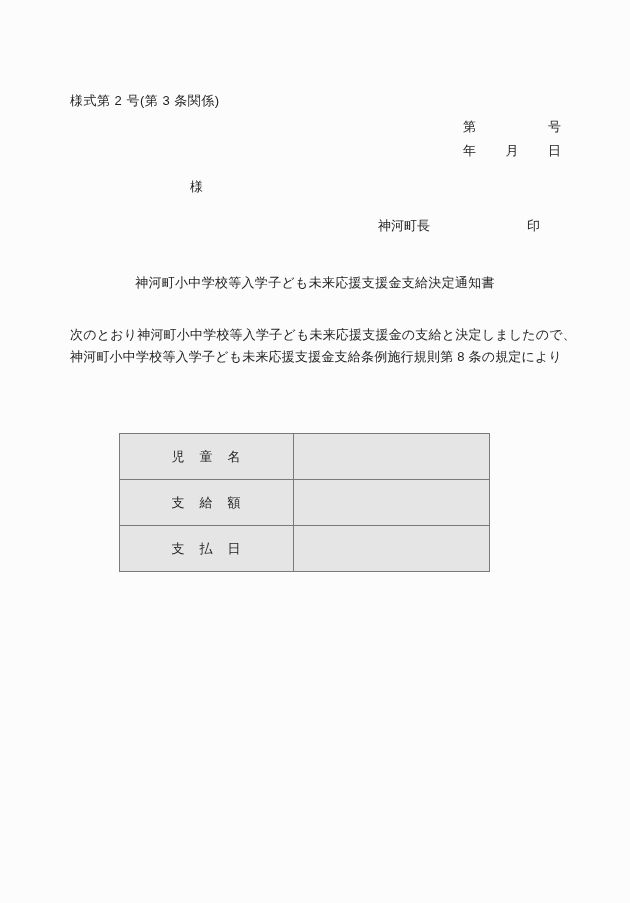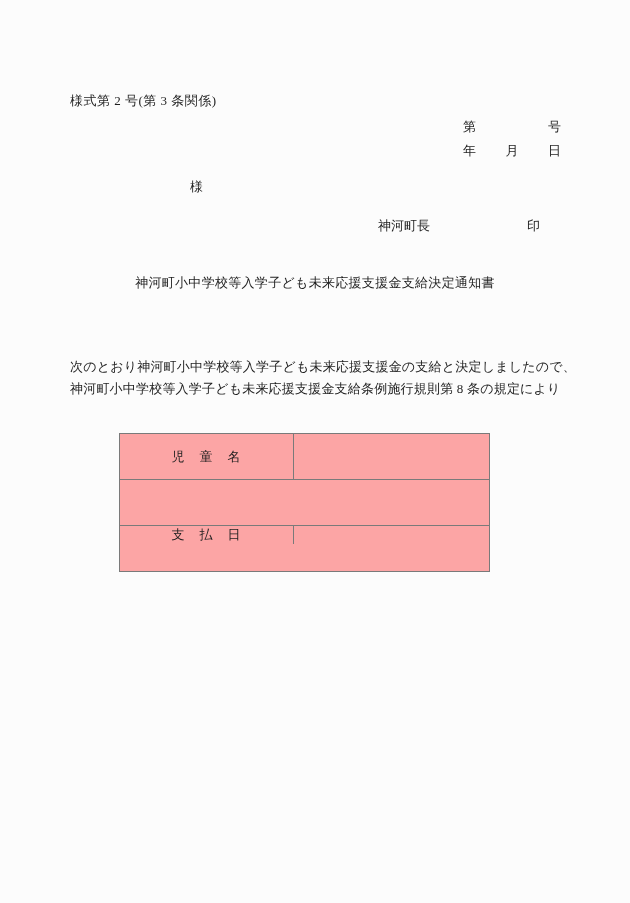"様式第 2 号(第 3 条関係)" .page { font-family: Liberation Serif, serif -> Liberation Sans, sans-serif }
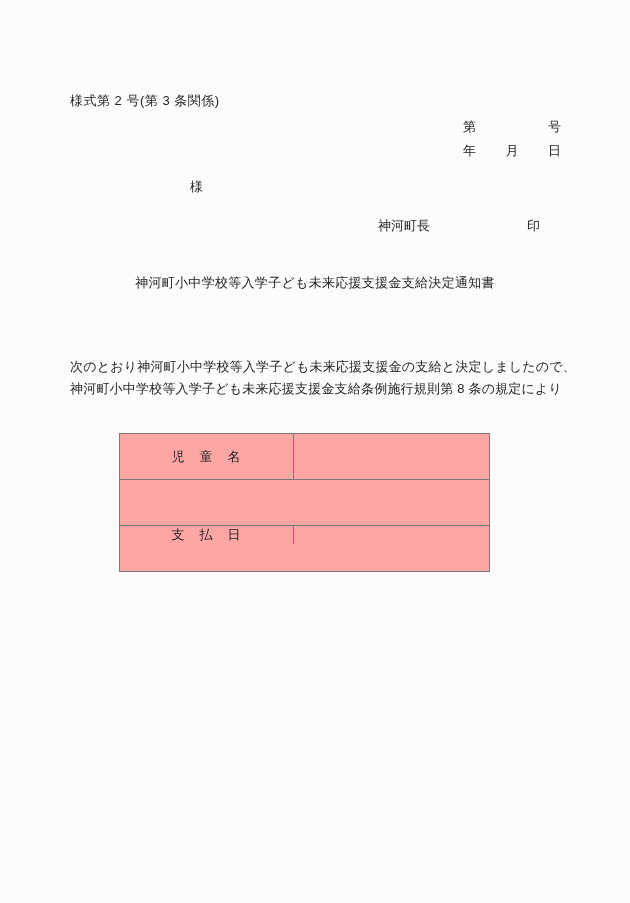"次のとおり神河町小中学校等入学子ども未来応援支援金の支給と決定しましたので、" .body-text { top: 356px -> 324px }
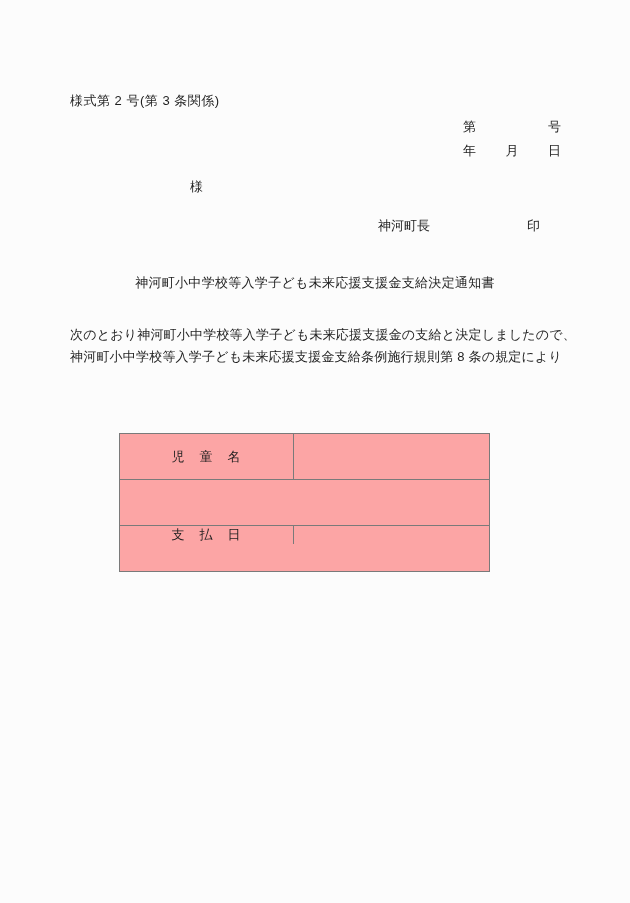"児 童 名" .form-table { background: #fca5a5 -> #e5e5e5 }
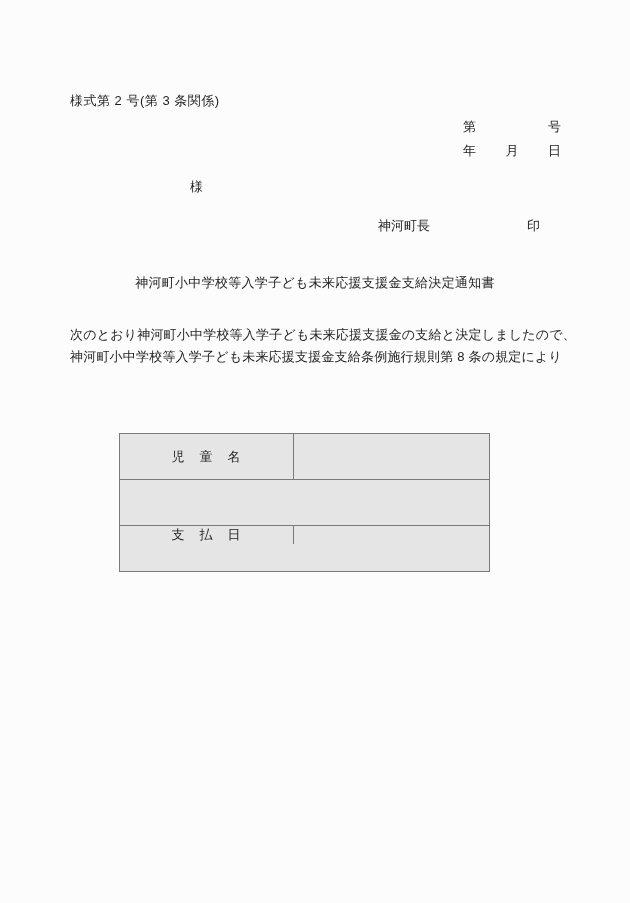"支 給 額" div.cell-label { html: none -> <div>支 給 額</div> }
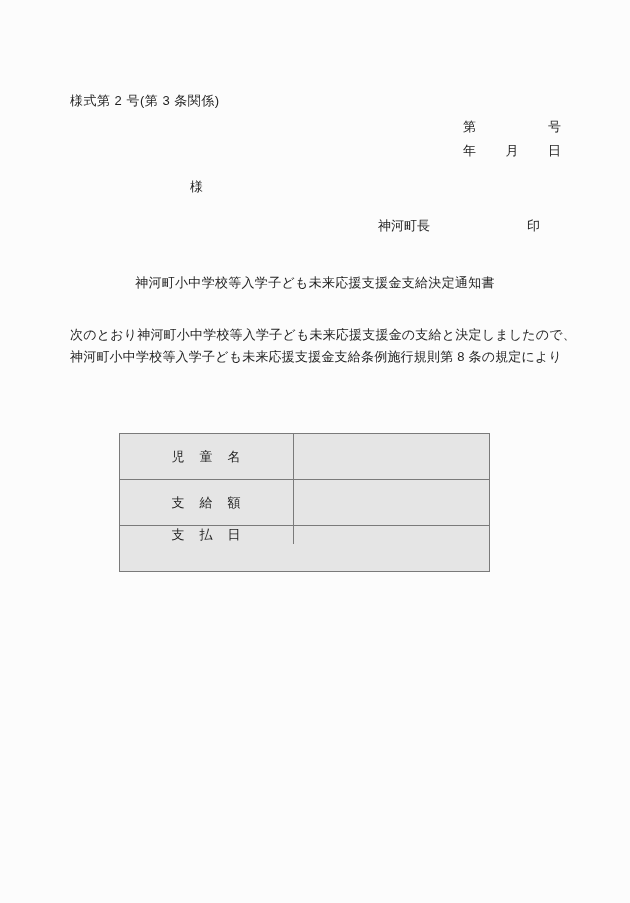"支 払 日" .form-table .trow:last-child { flex-direction: column -> none }
